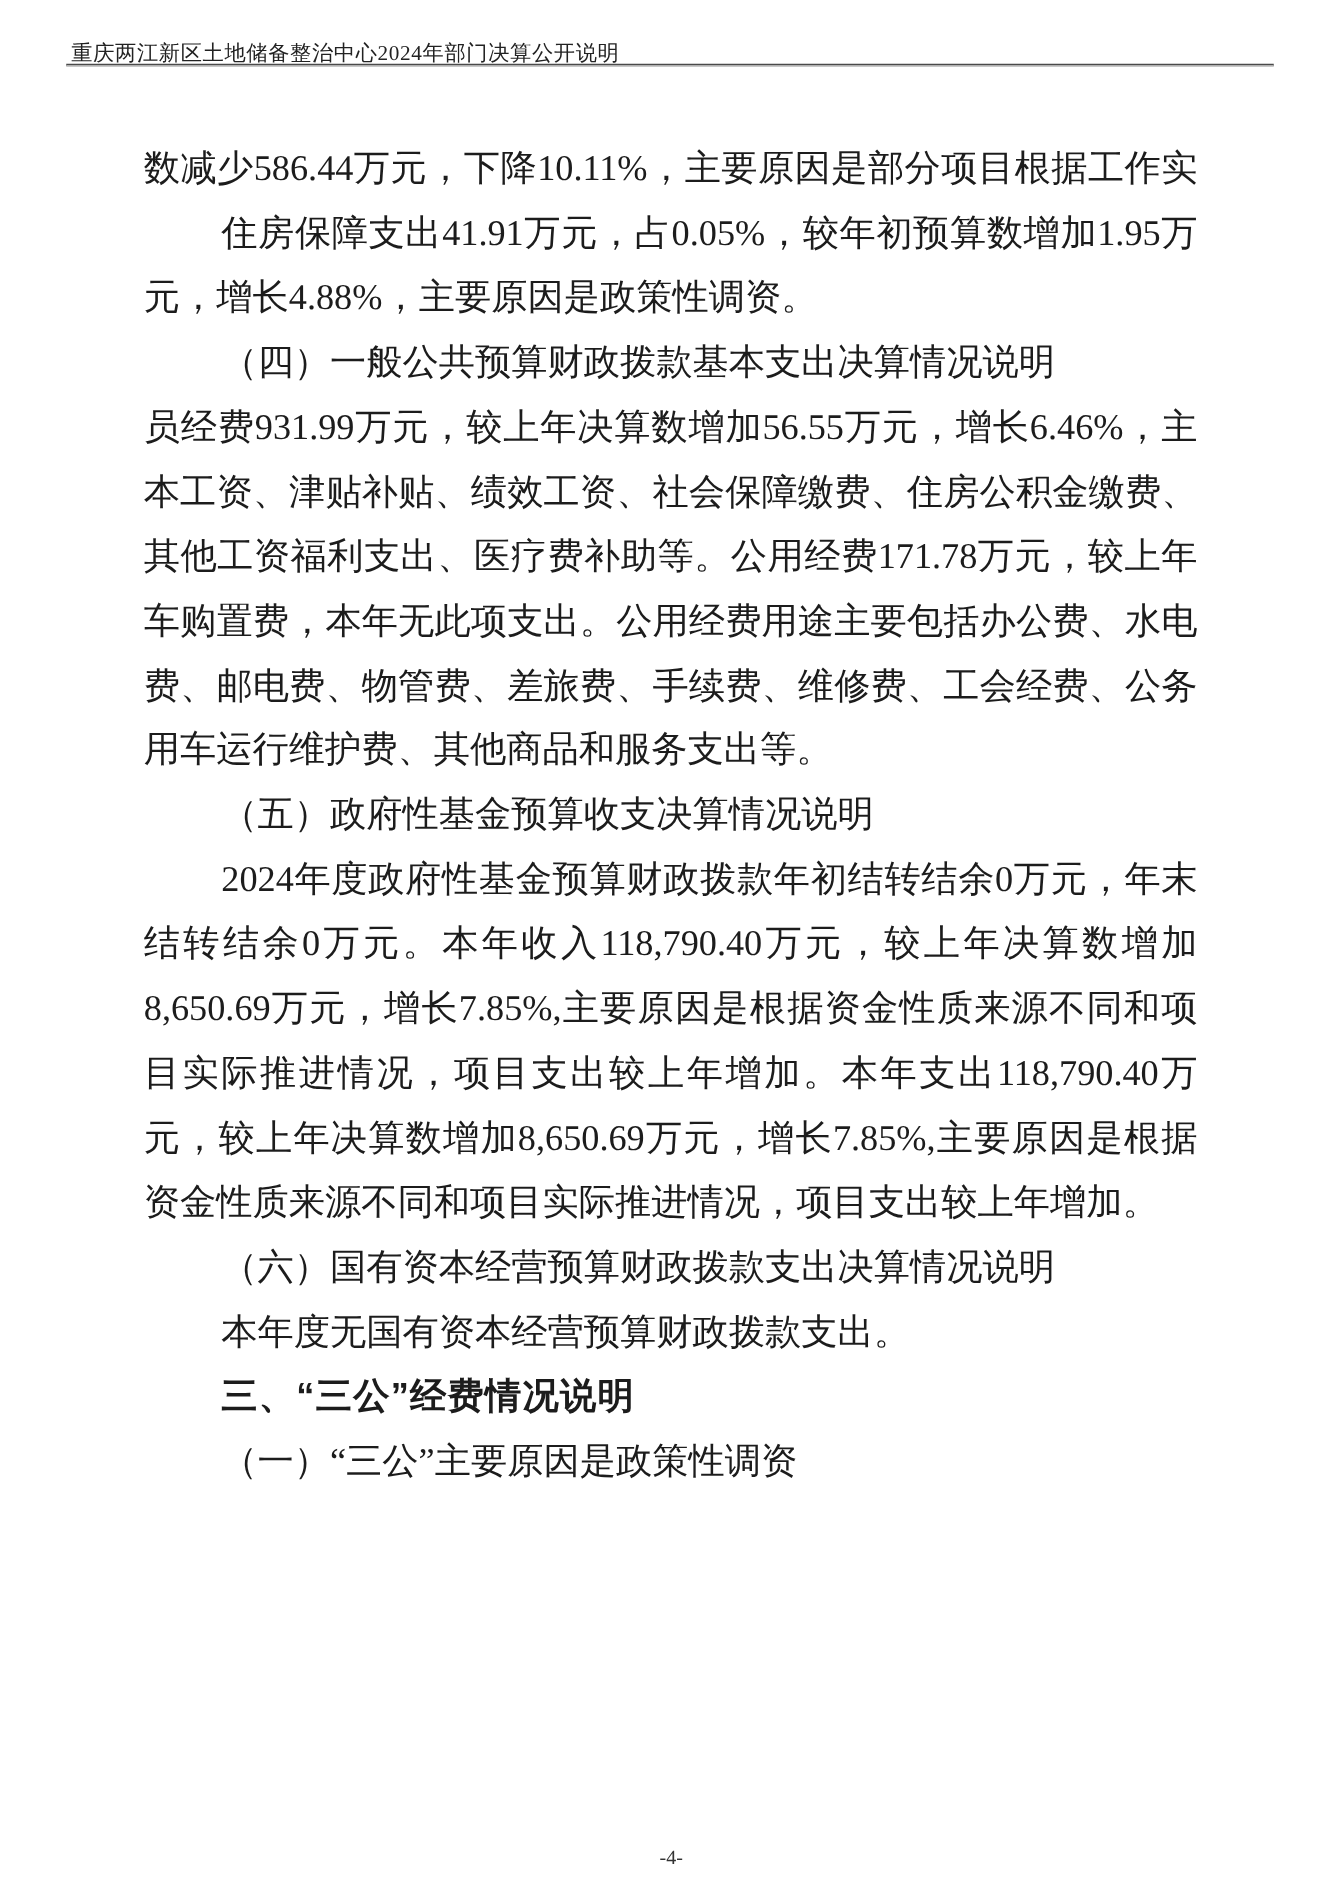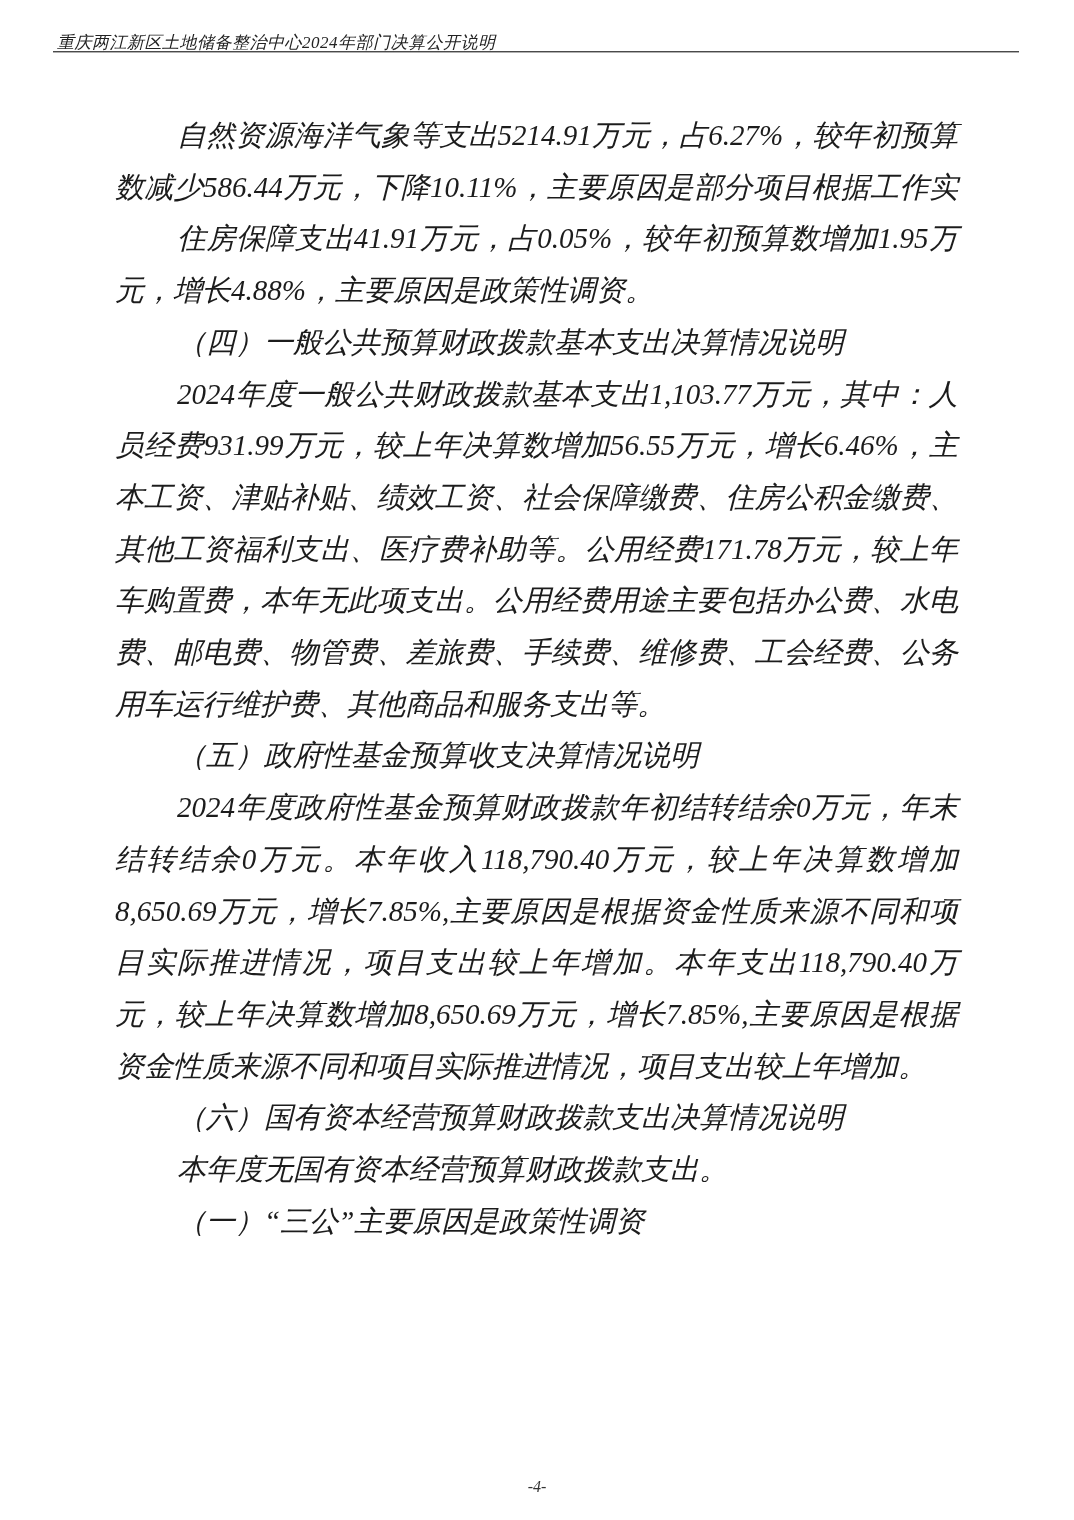"重庆两江新区土地储备整治中心2024年部门决算公开说明" .page { font-style: italic -> none }
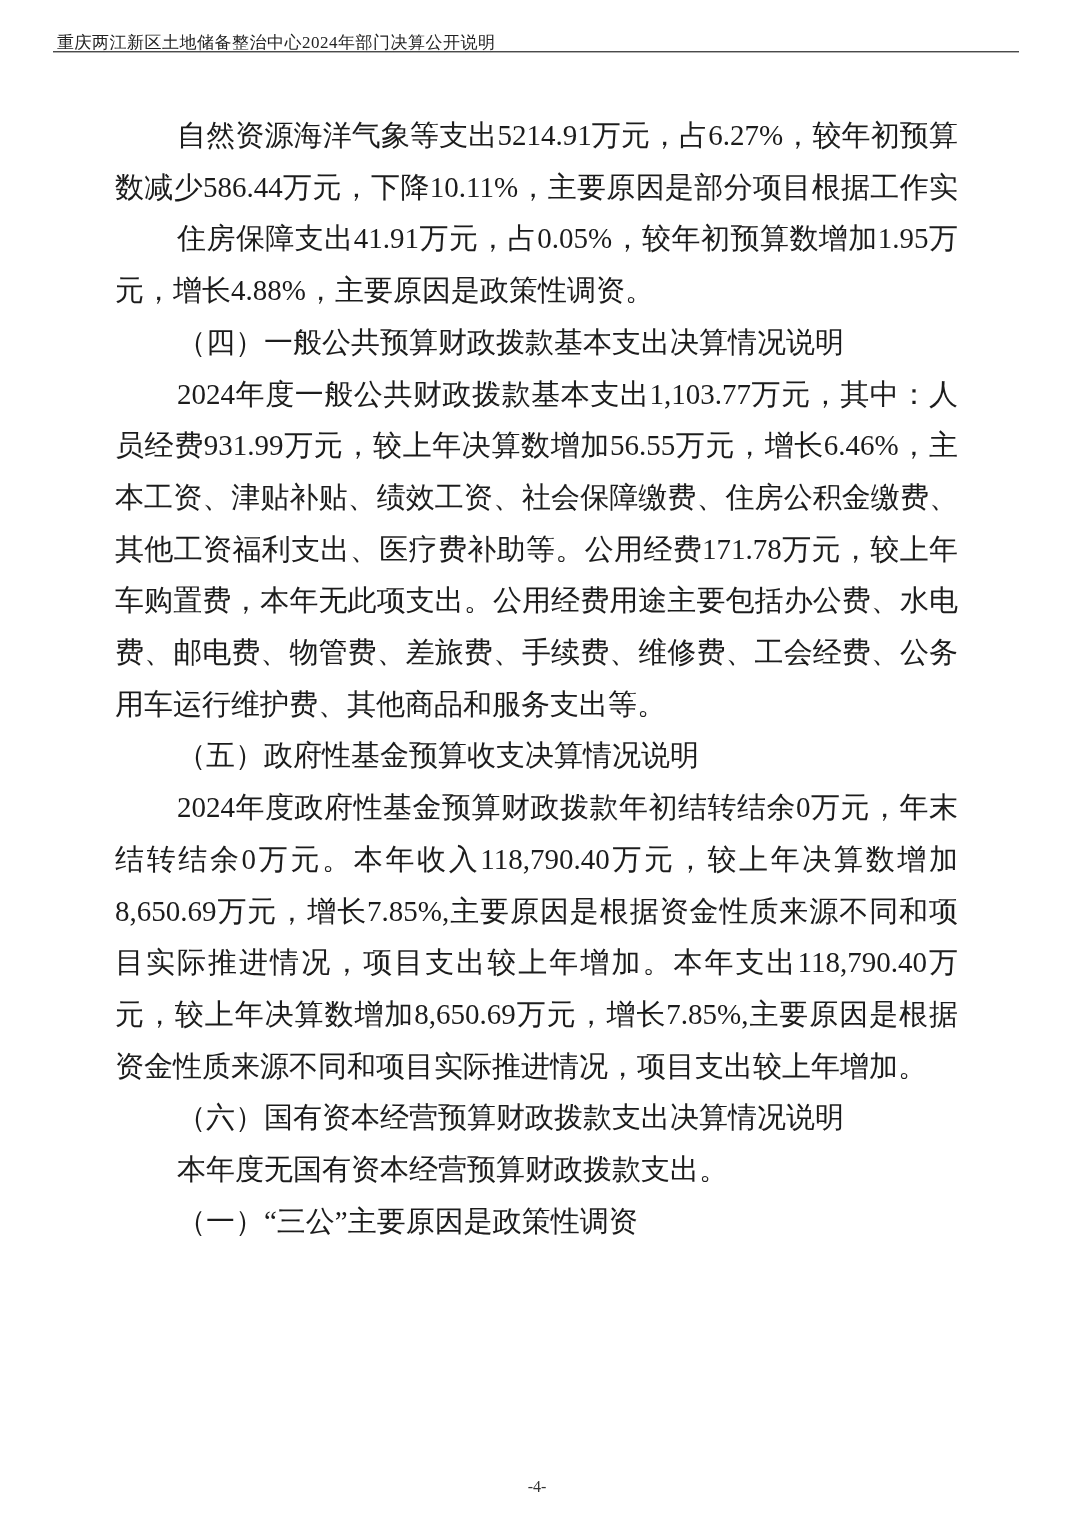"自然资源海洋气象等支出5214.91万元，占6.27%，较年初预算" div.line { html: <div>自然资源海洋气象等支出5214.91万元，占6.27%，较年初预算</div> -> none }
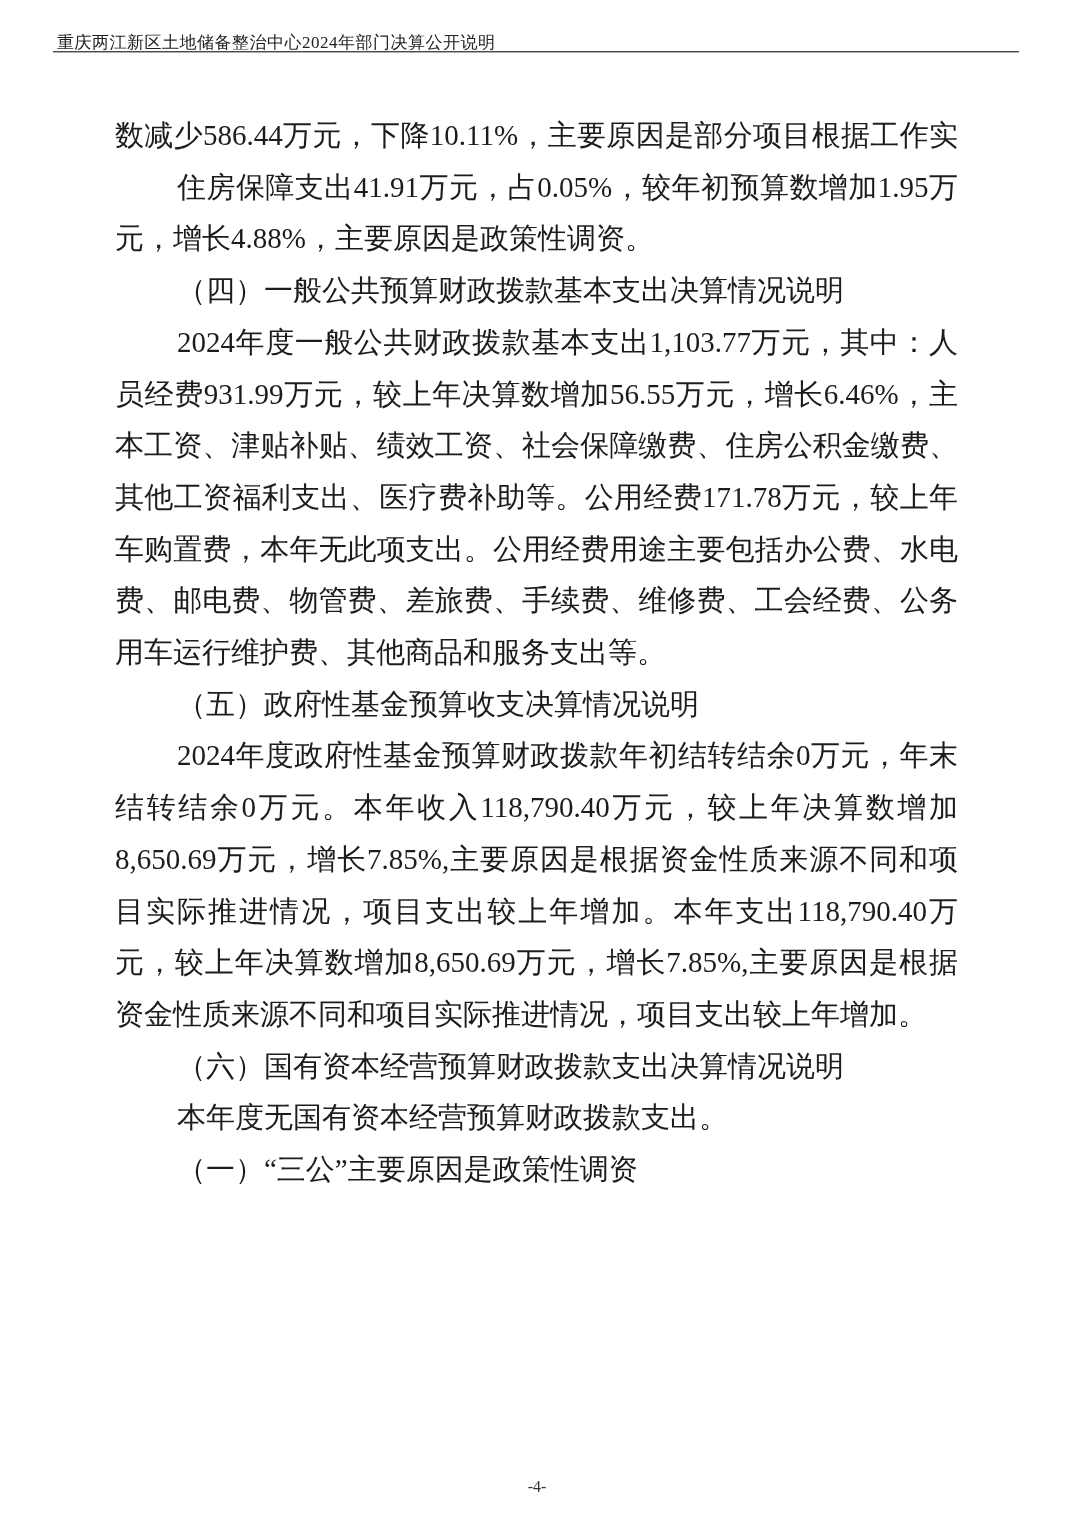"2024年度一般公共财政拨款基本支出1,103.77万元，其中：人" div.line { html: <div>2024年度一般公共财政拨款基本支出1,103.77万元，其中：人</div> -> none }
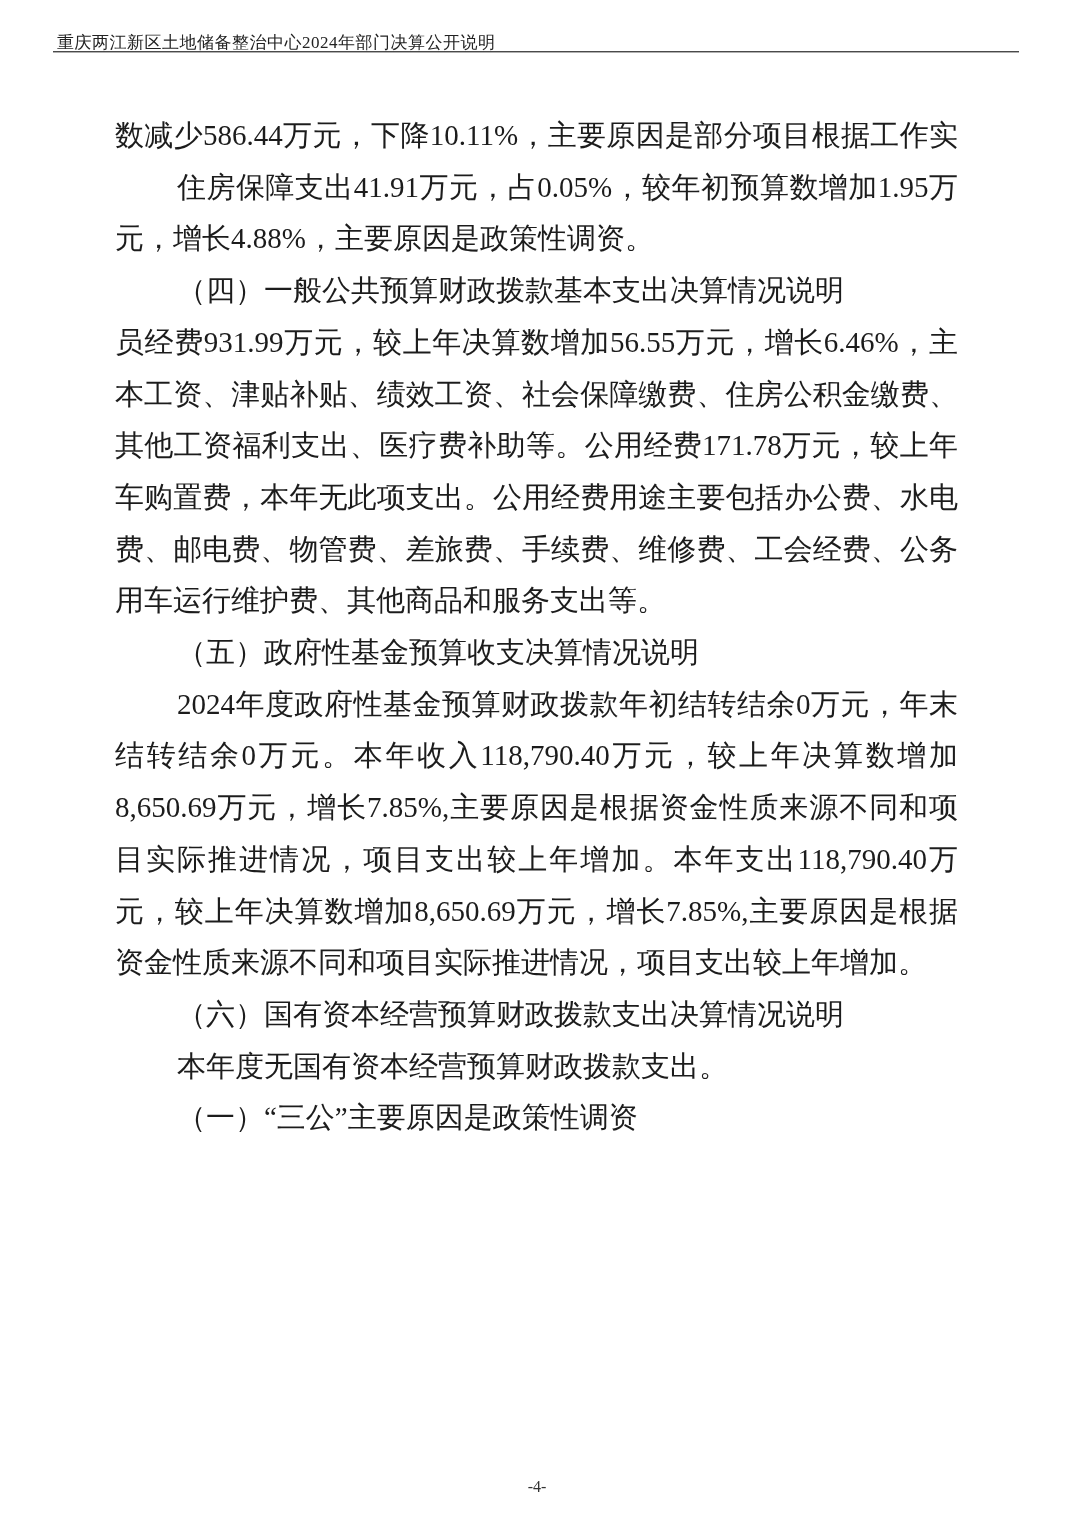"三、“三公”经费情况说明" div.line { html: none -> <div>三、“三公”经费情况说明</div> }
